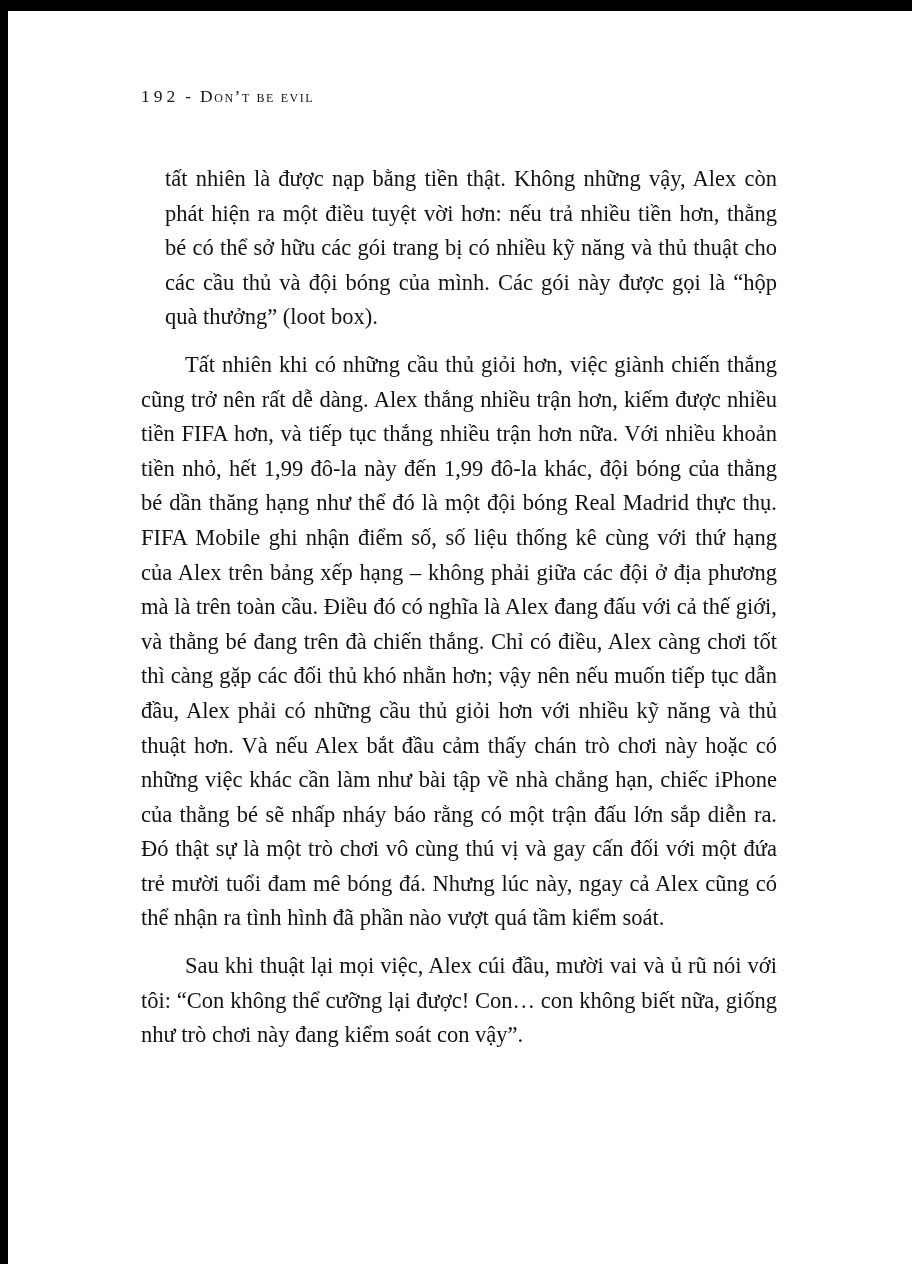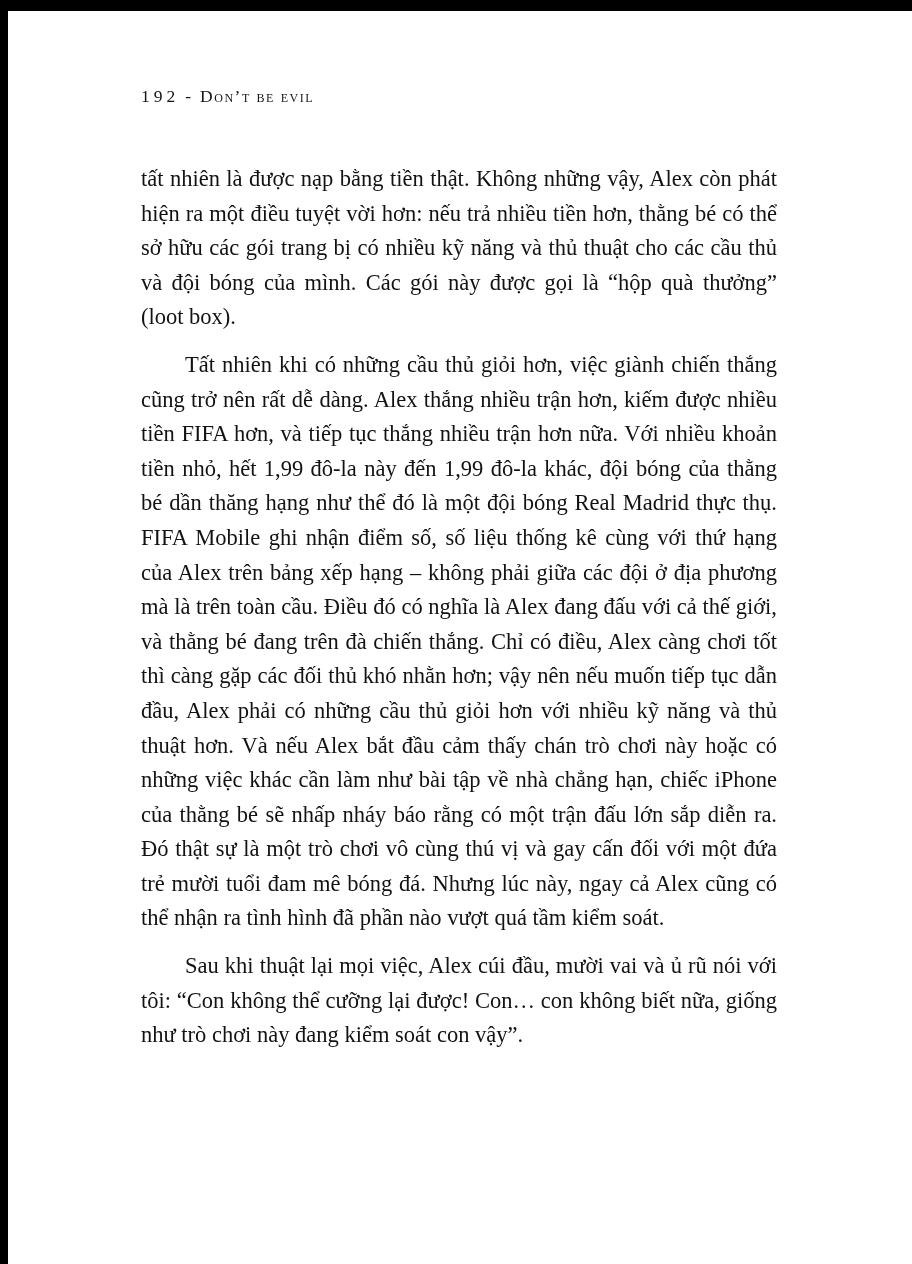"tất nhiên là được nạp" .text-block p.no-indent { margin-left: none -> 24px }
